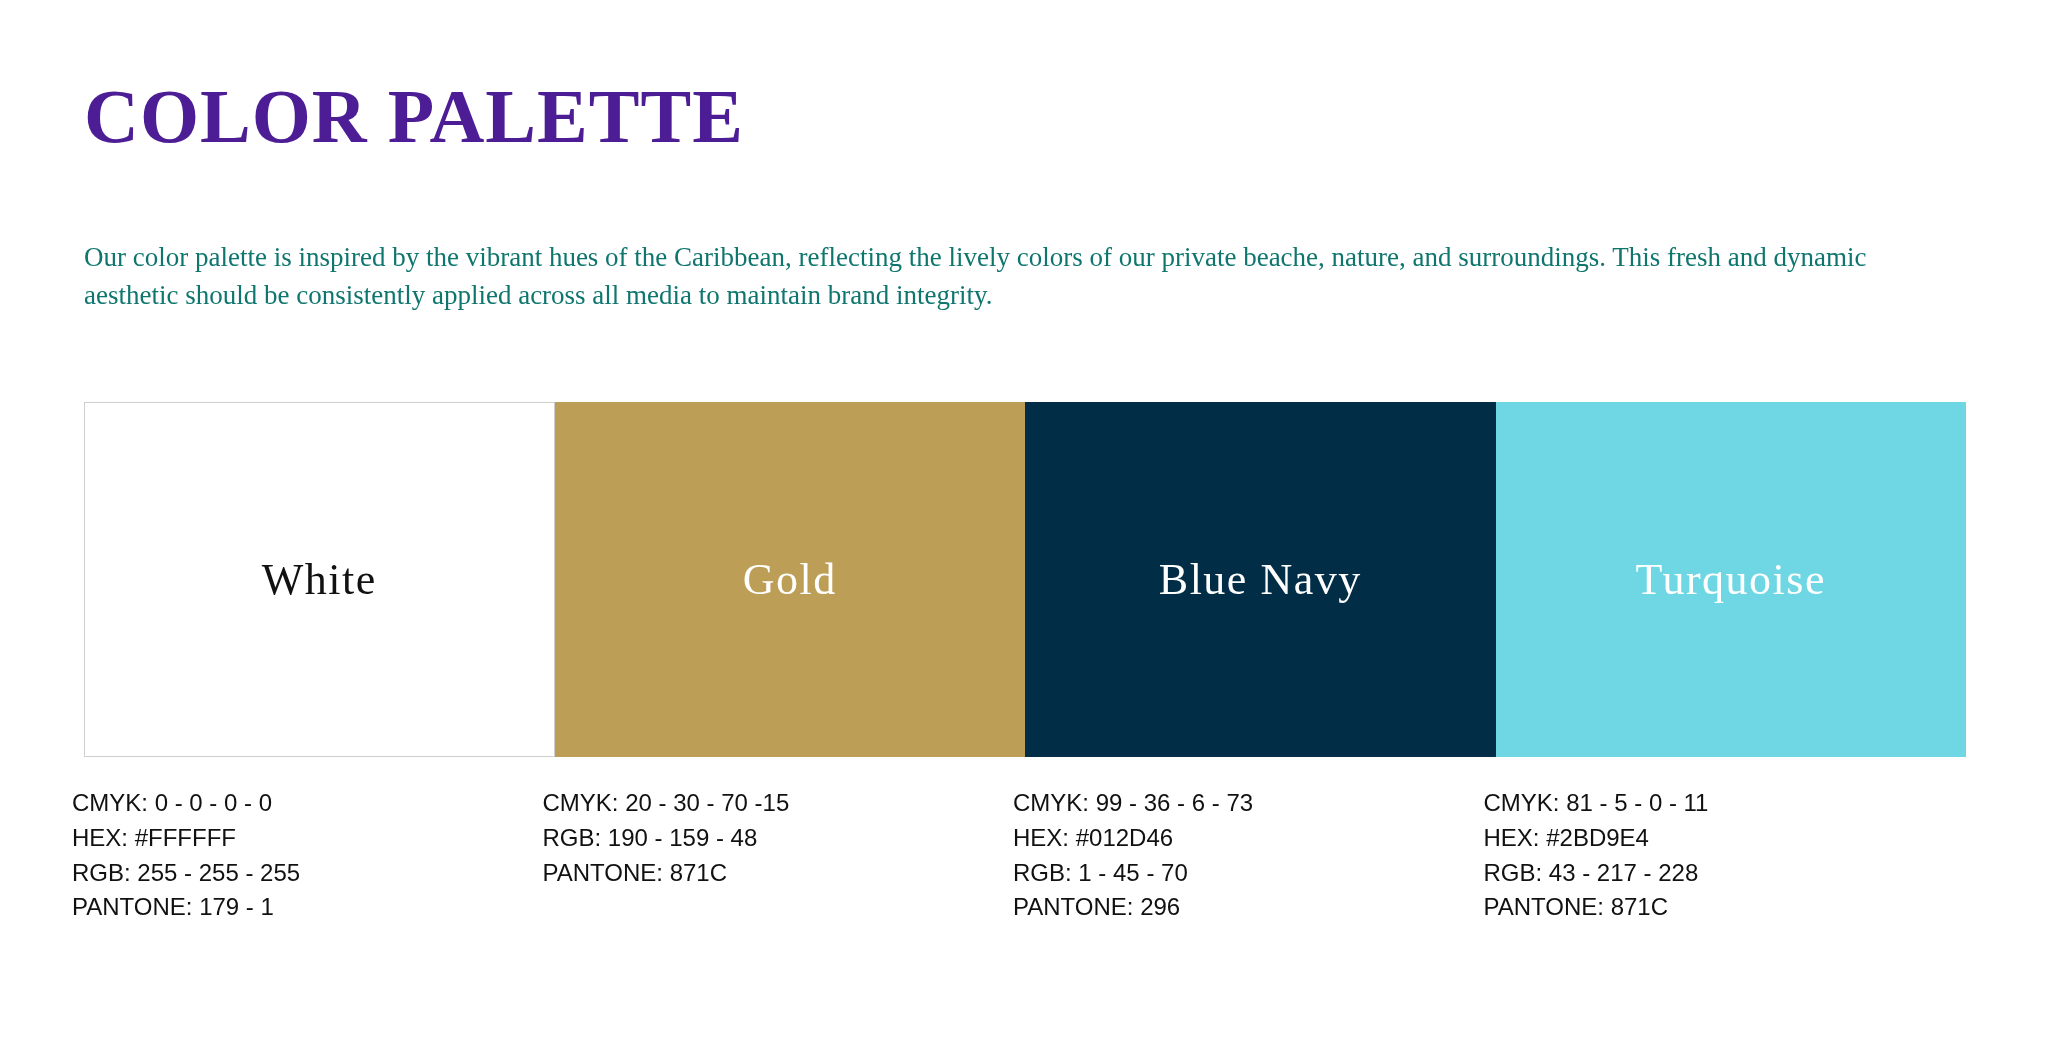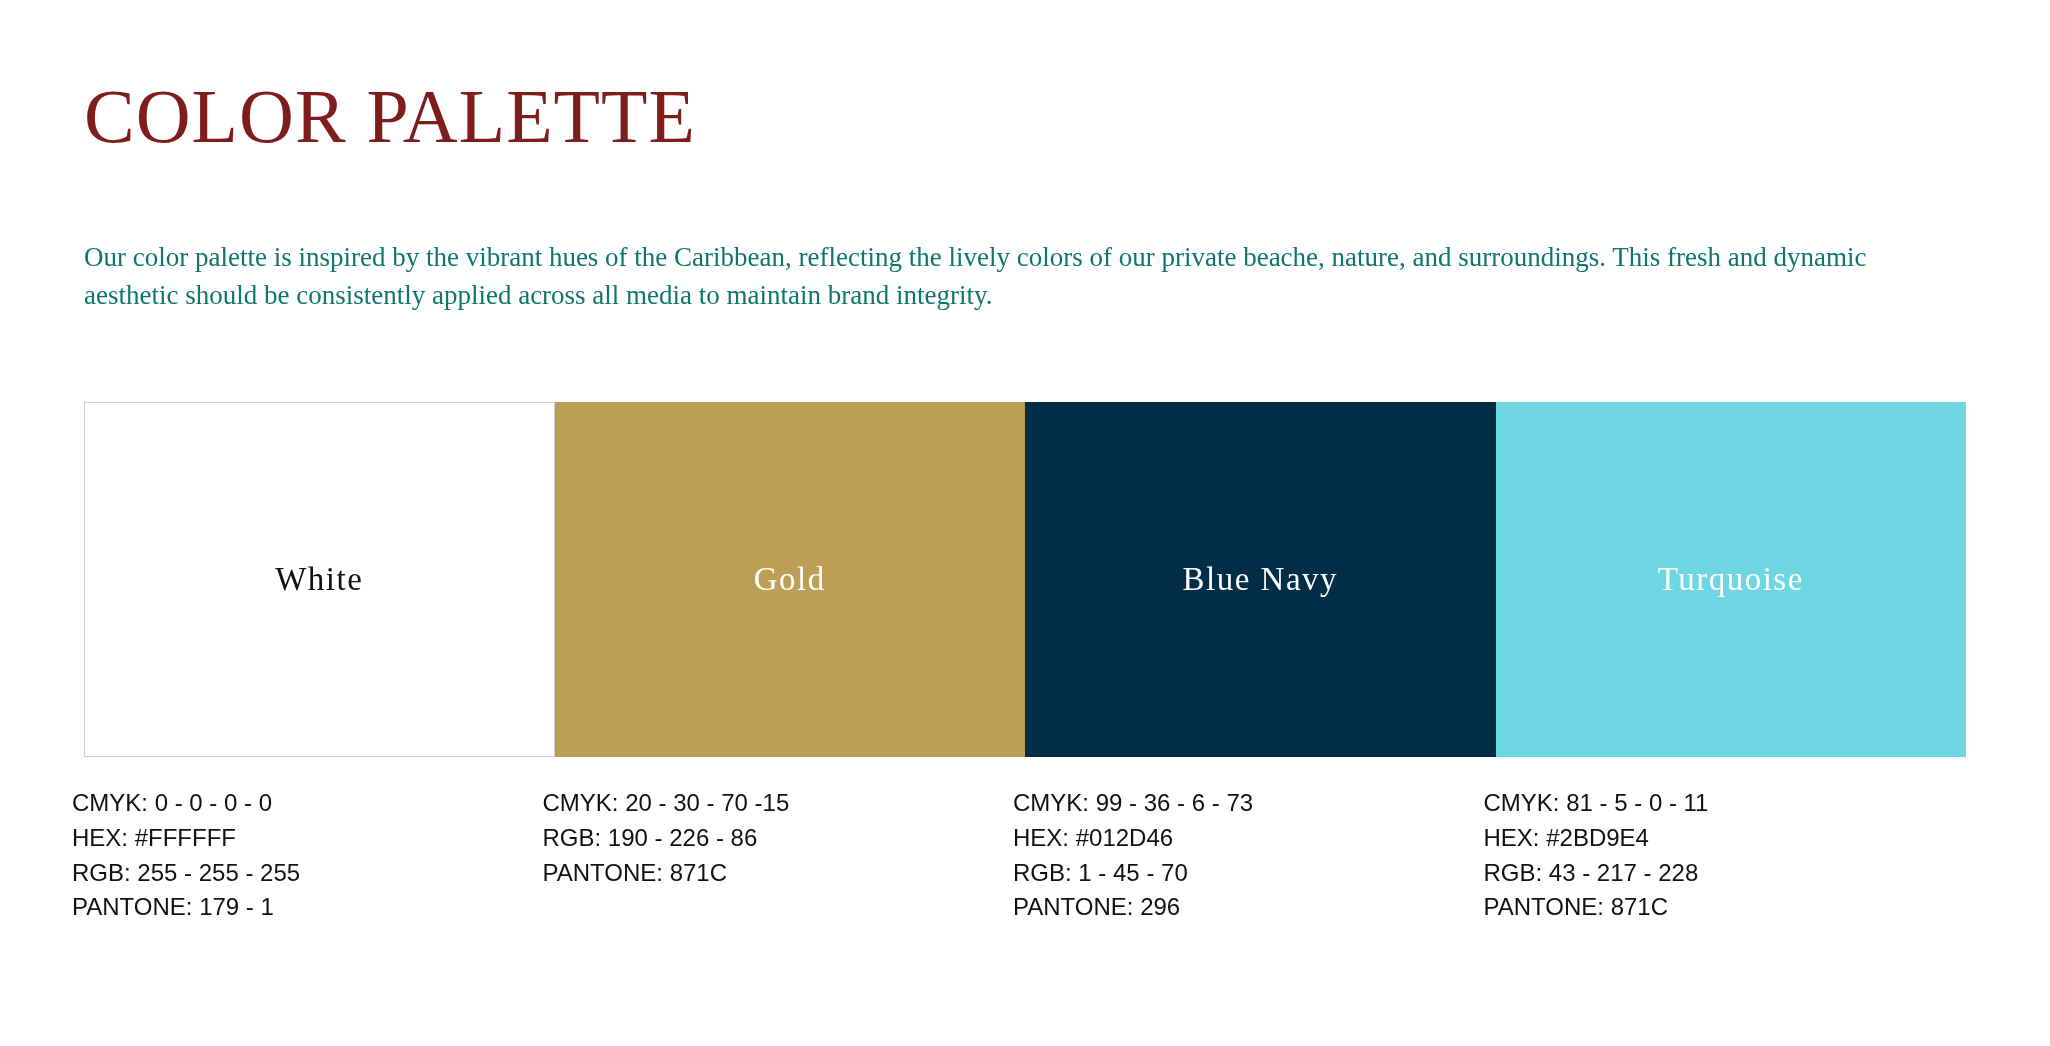"COLOR PALETTE" .page-title { color: #7f1d1d -> #4c1d95; font-weight: 400 -> 700 }
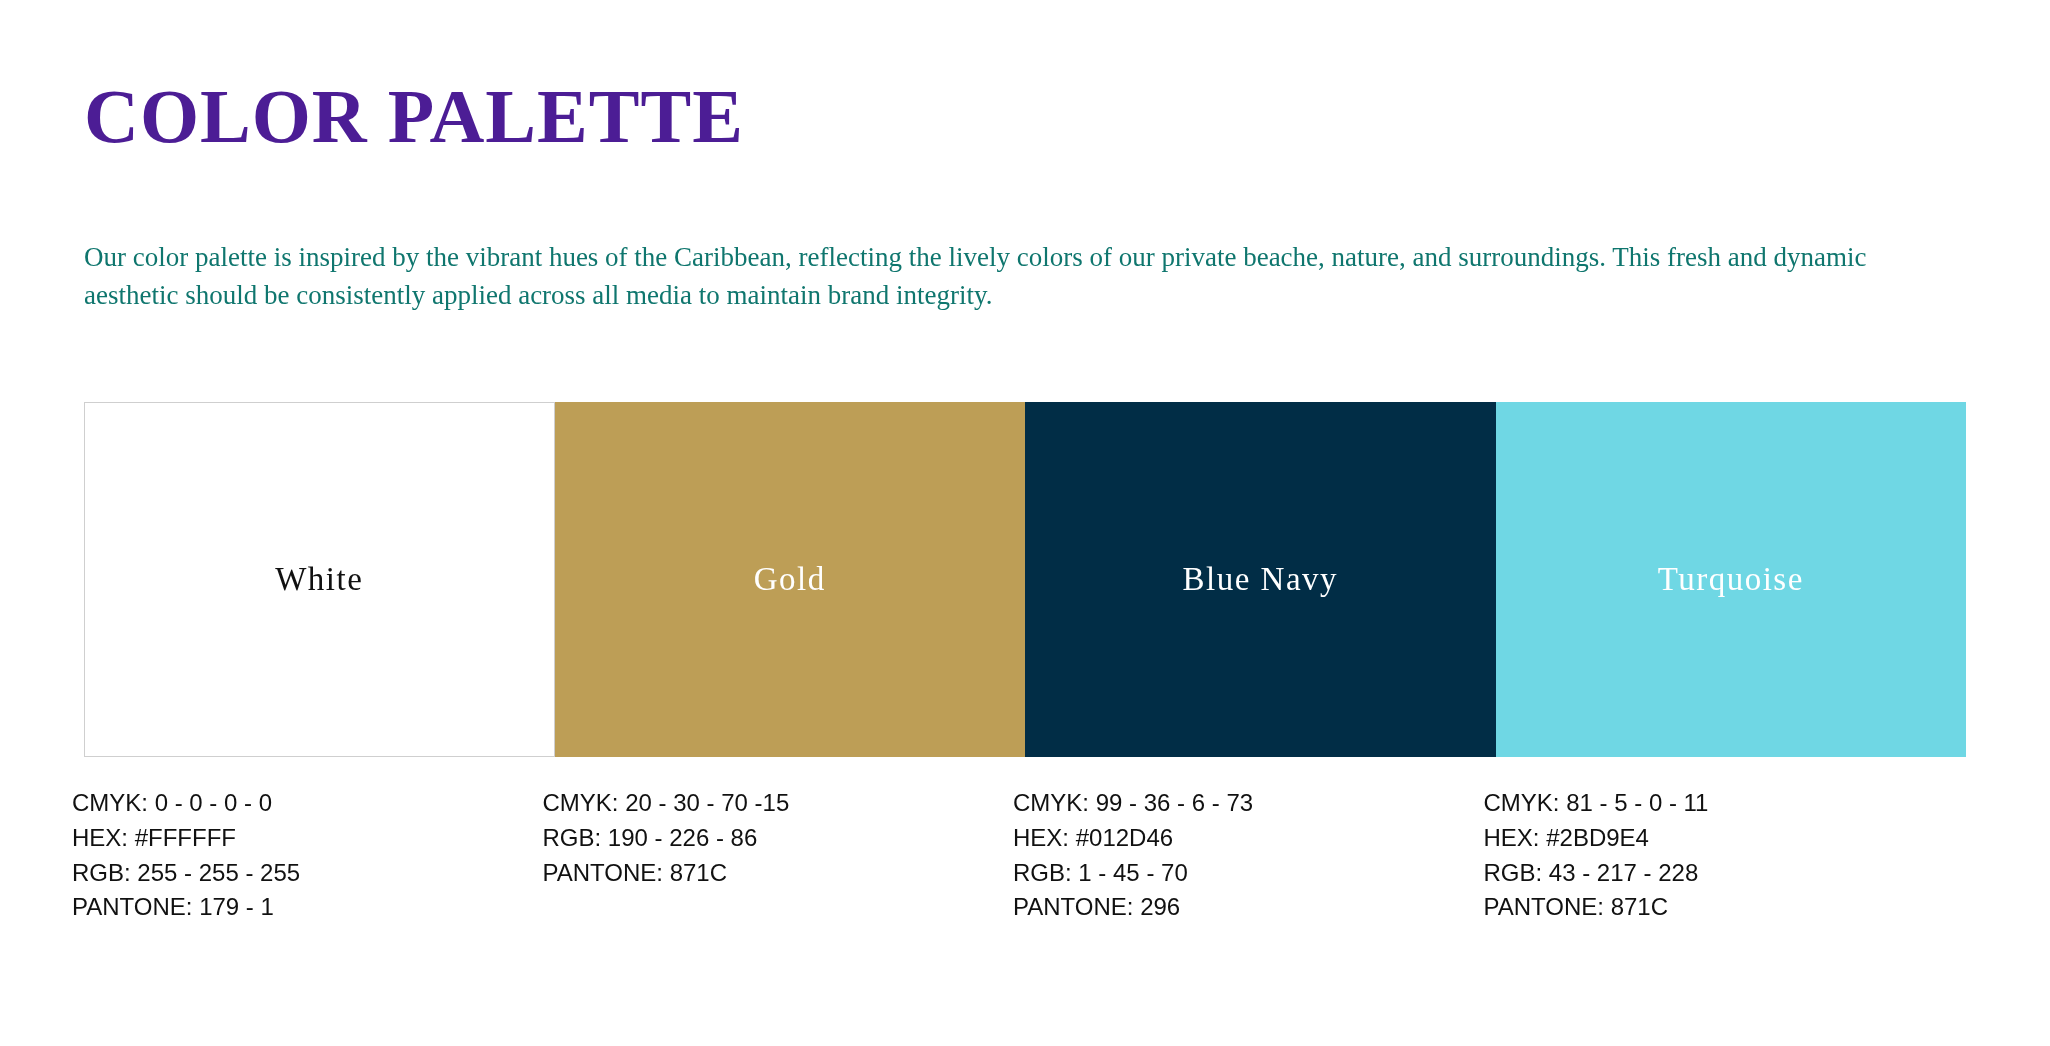"White" .swatch-label { font-size: 33px -> 44px }
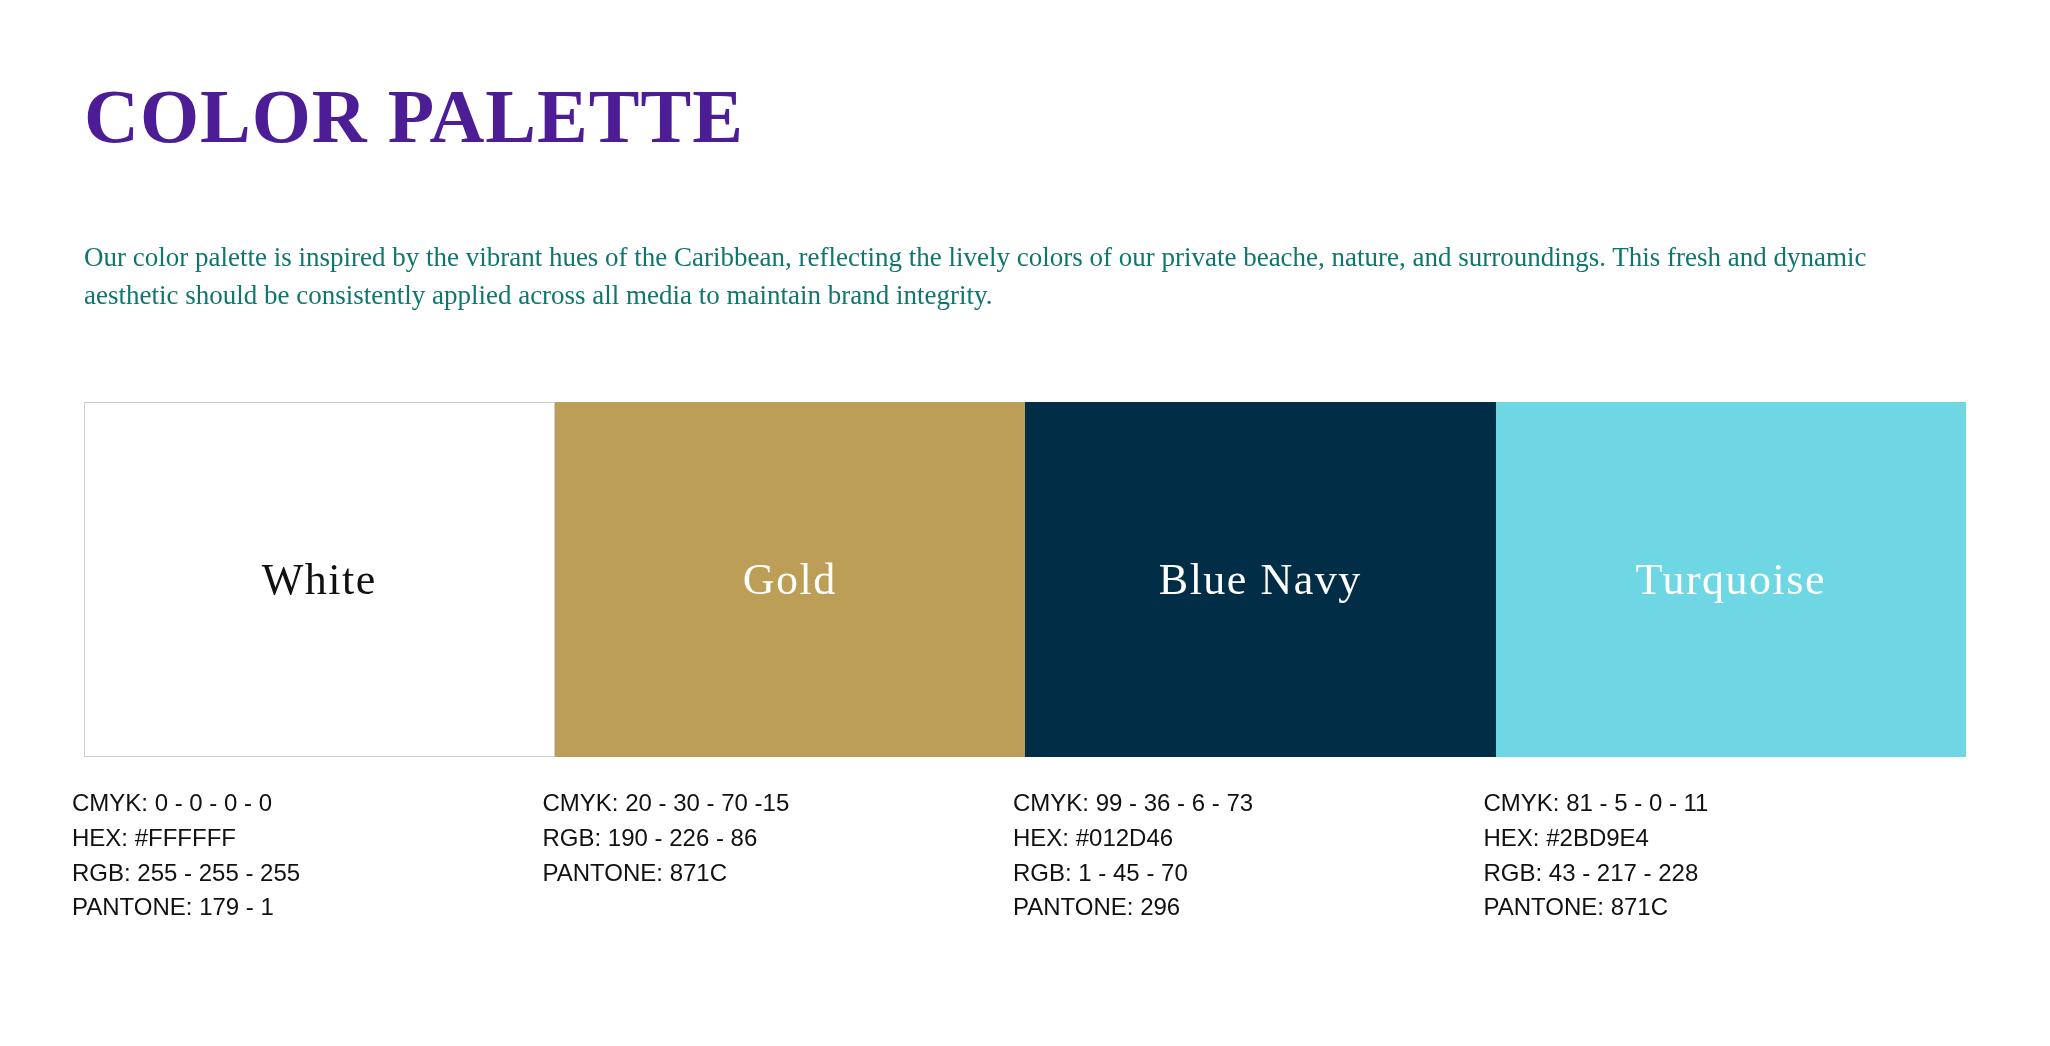"RGB: 190 - 226 -" div { text: 226 - 86 -> 159 - 48 }
